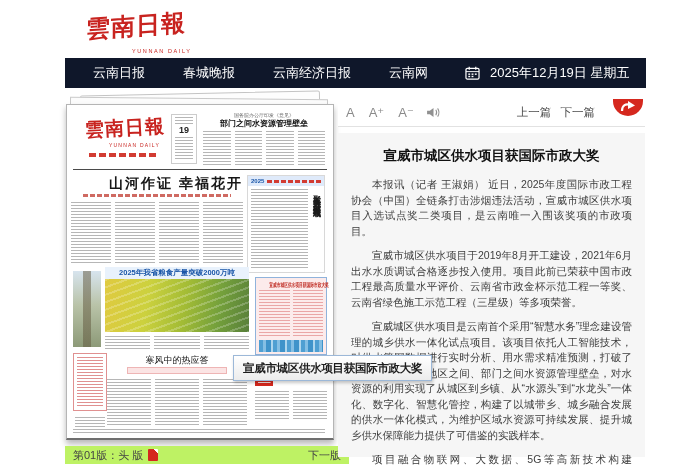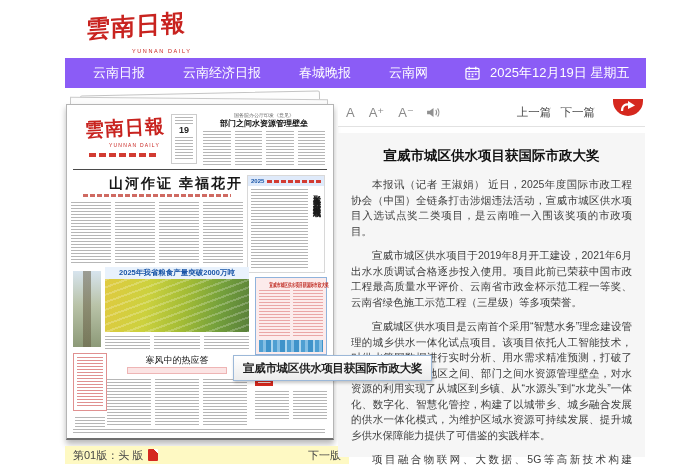"云南日报" .navbar { background: #8b5cf6 -> #0f172a }
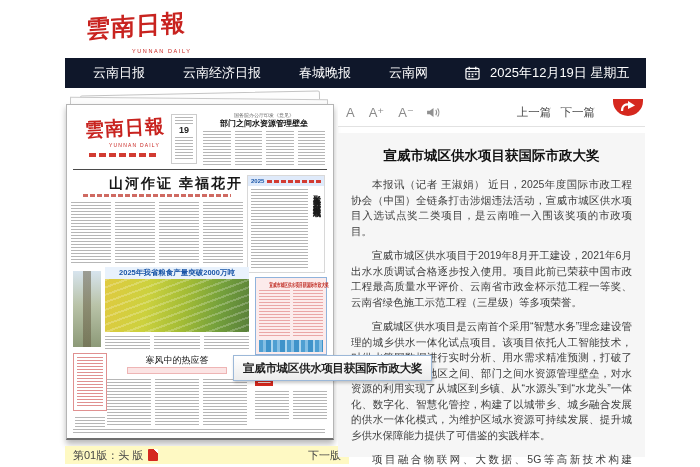"云南经济日报" span.nav-item { order: before "春城晚报" -> after "春城晚报" }
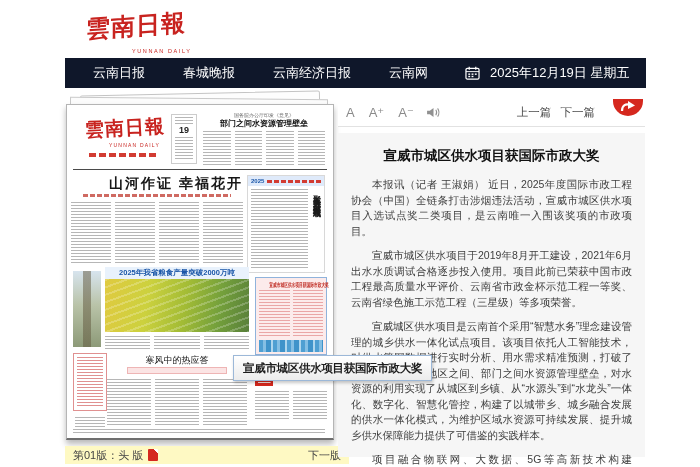"第01版：头 版" .pagenav { background: #fef9c3 -> #bef264 }
